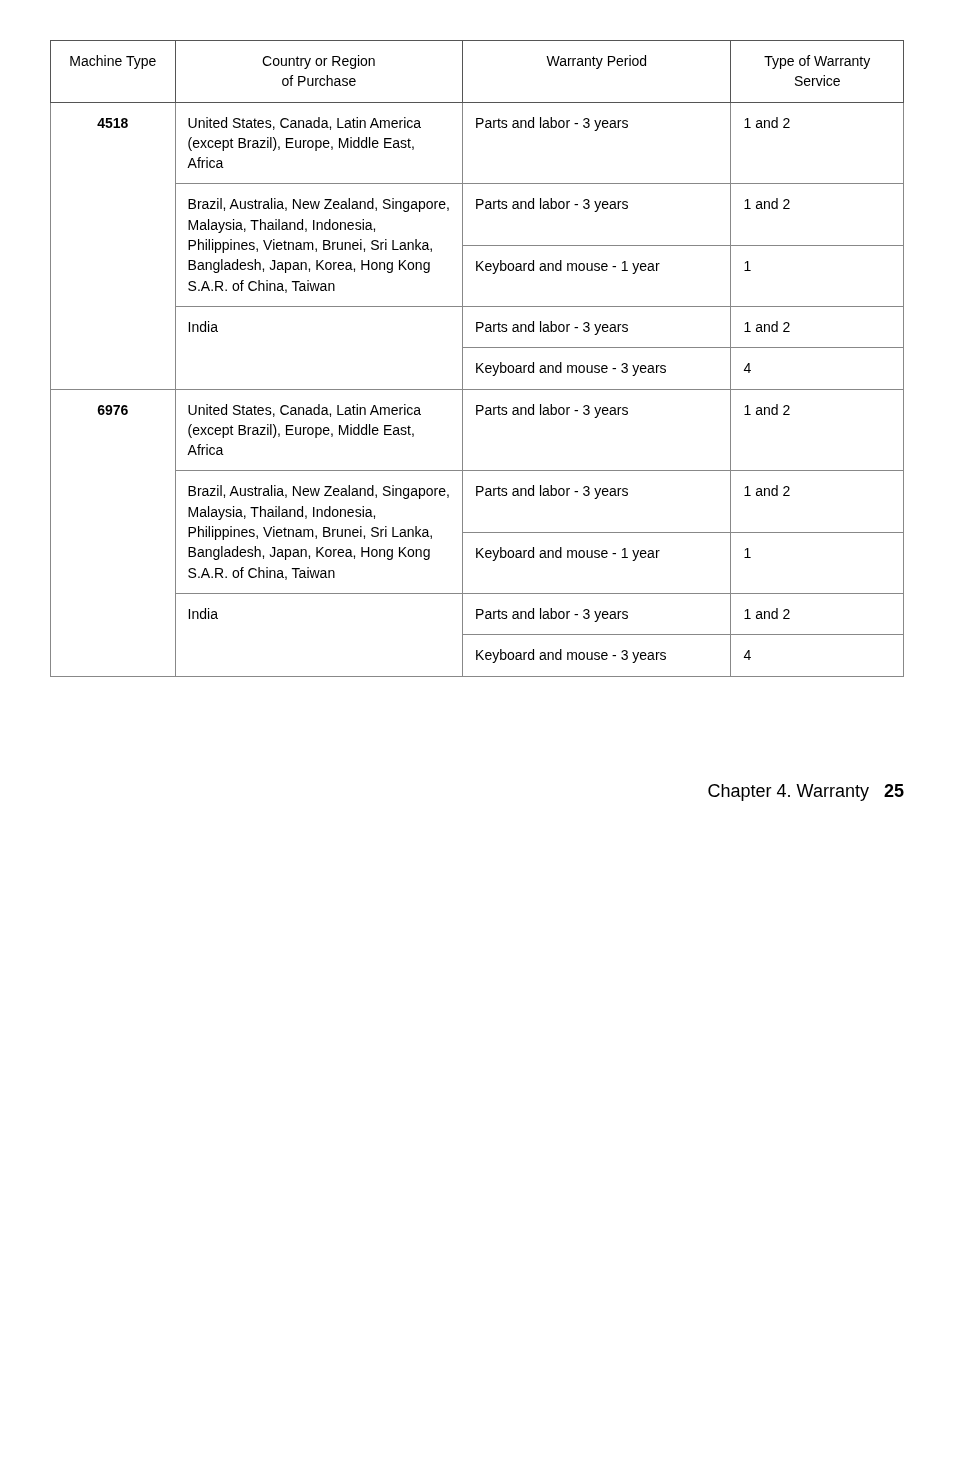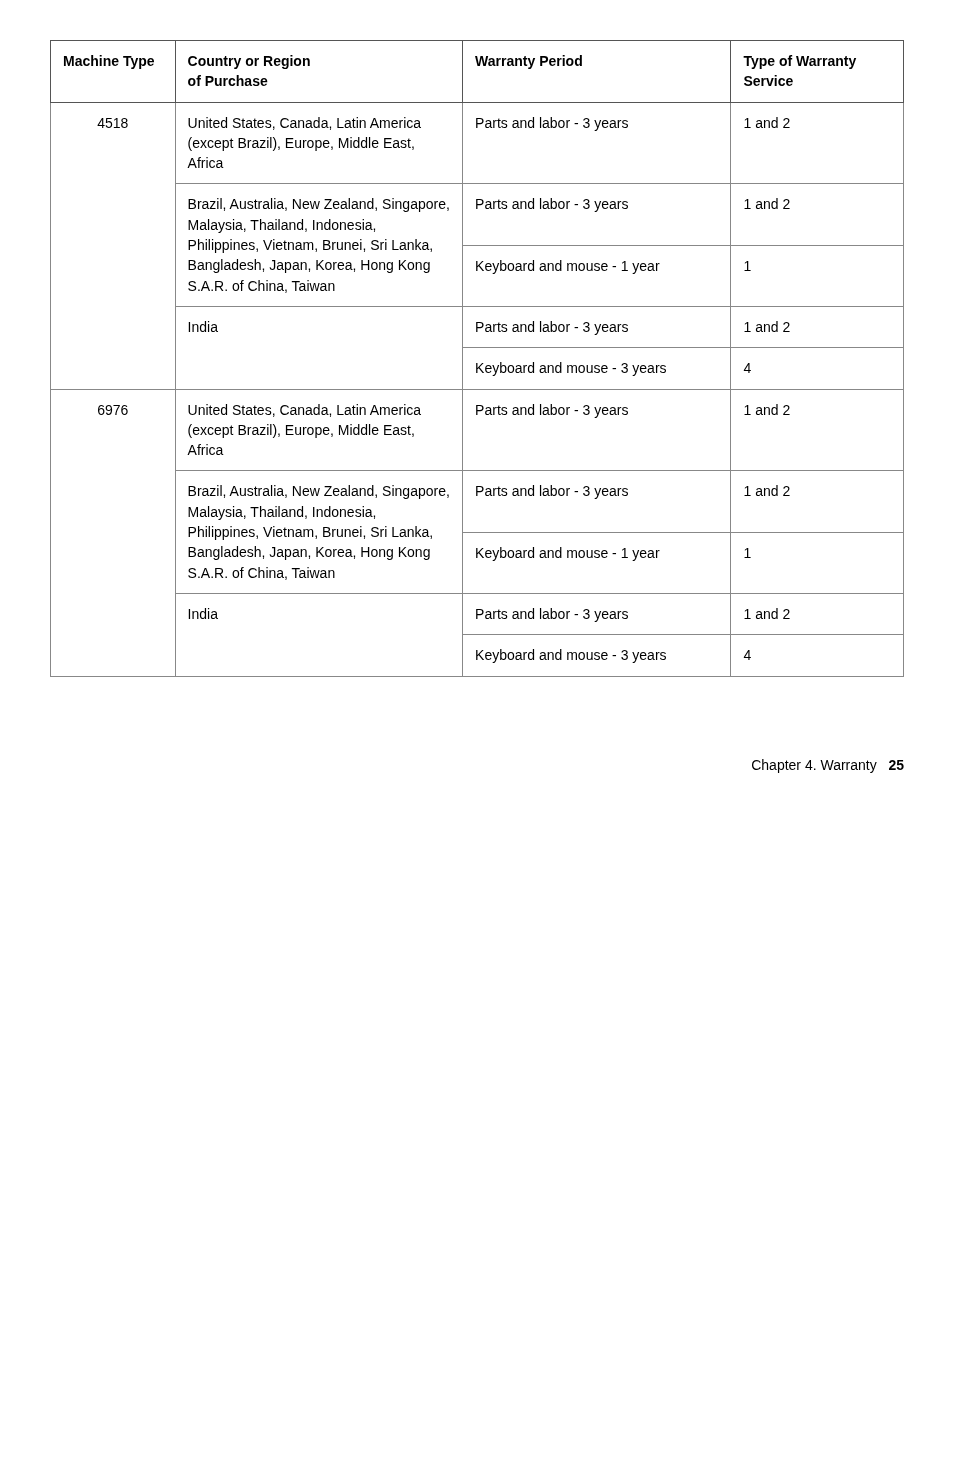"Machine Type" thead th { font-weight: bold -> normal; text-align: left -> center }
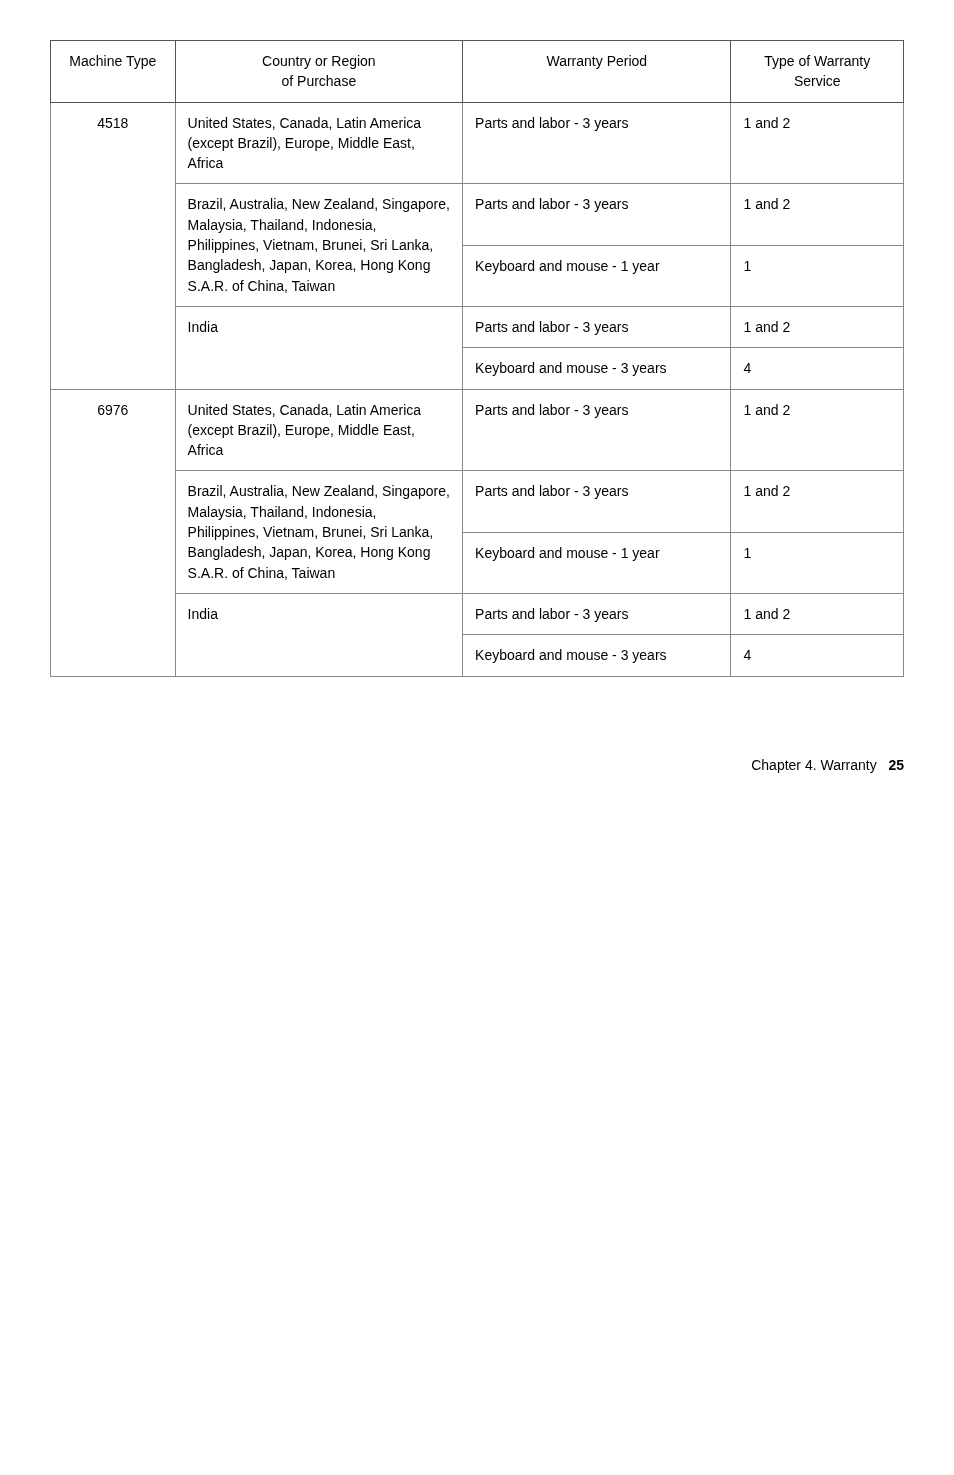"4518" td.machine-type { font-weight: normal -> bold }
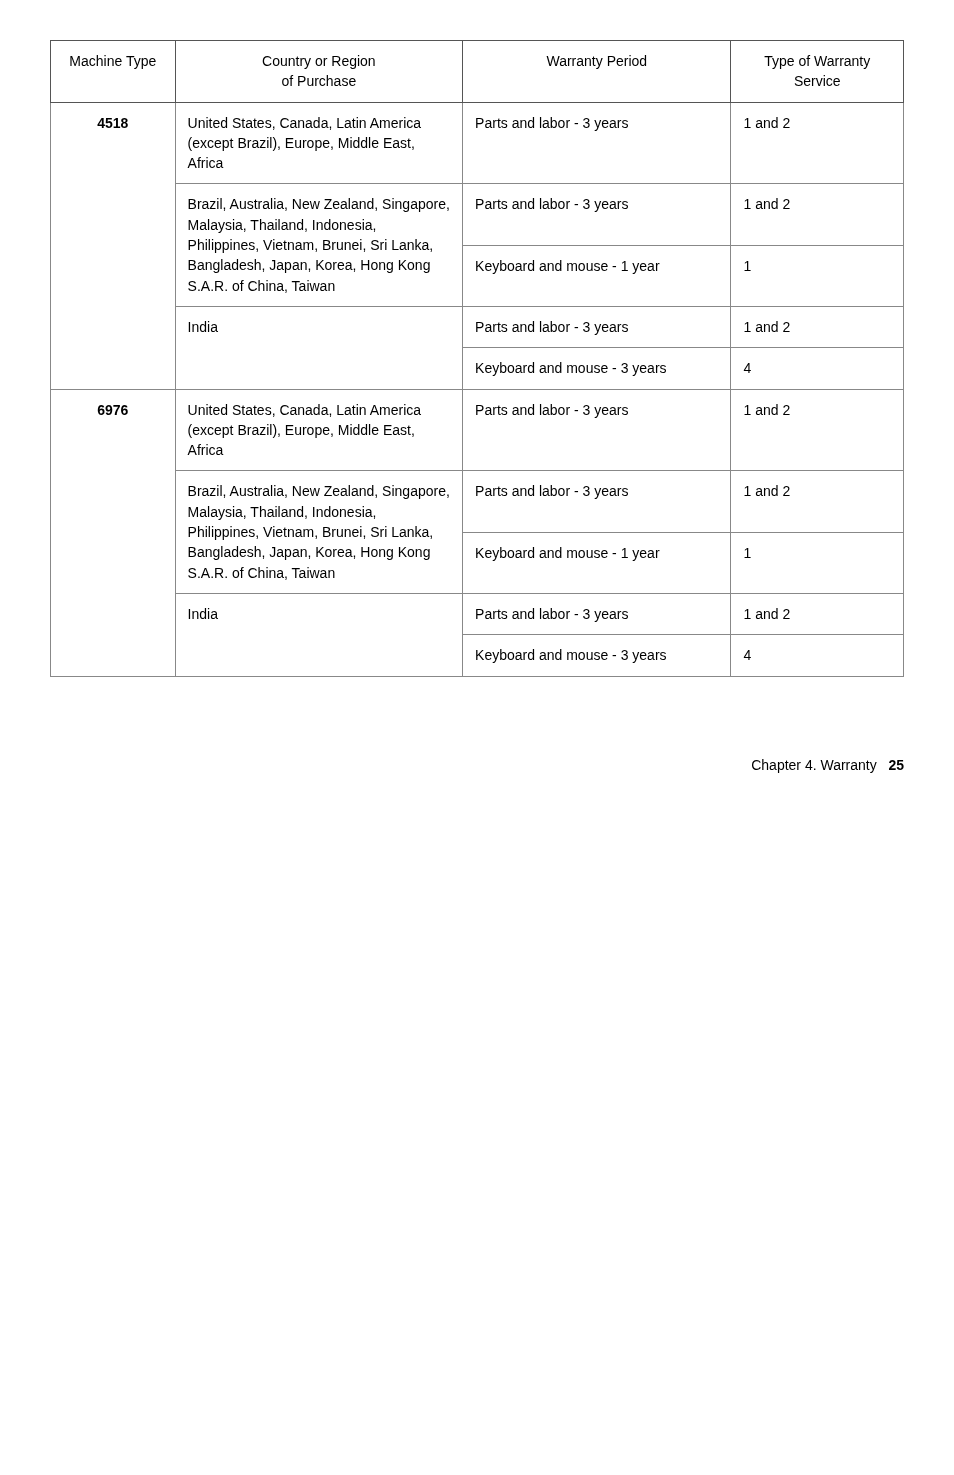"Chapter 4. Warranty 25" .footer-area { font-size: 14px -> 18px; margin-top: 80px -> 104px }
